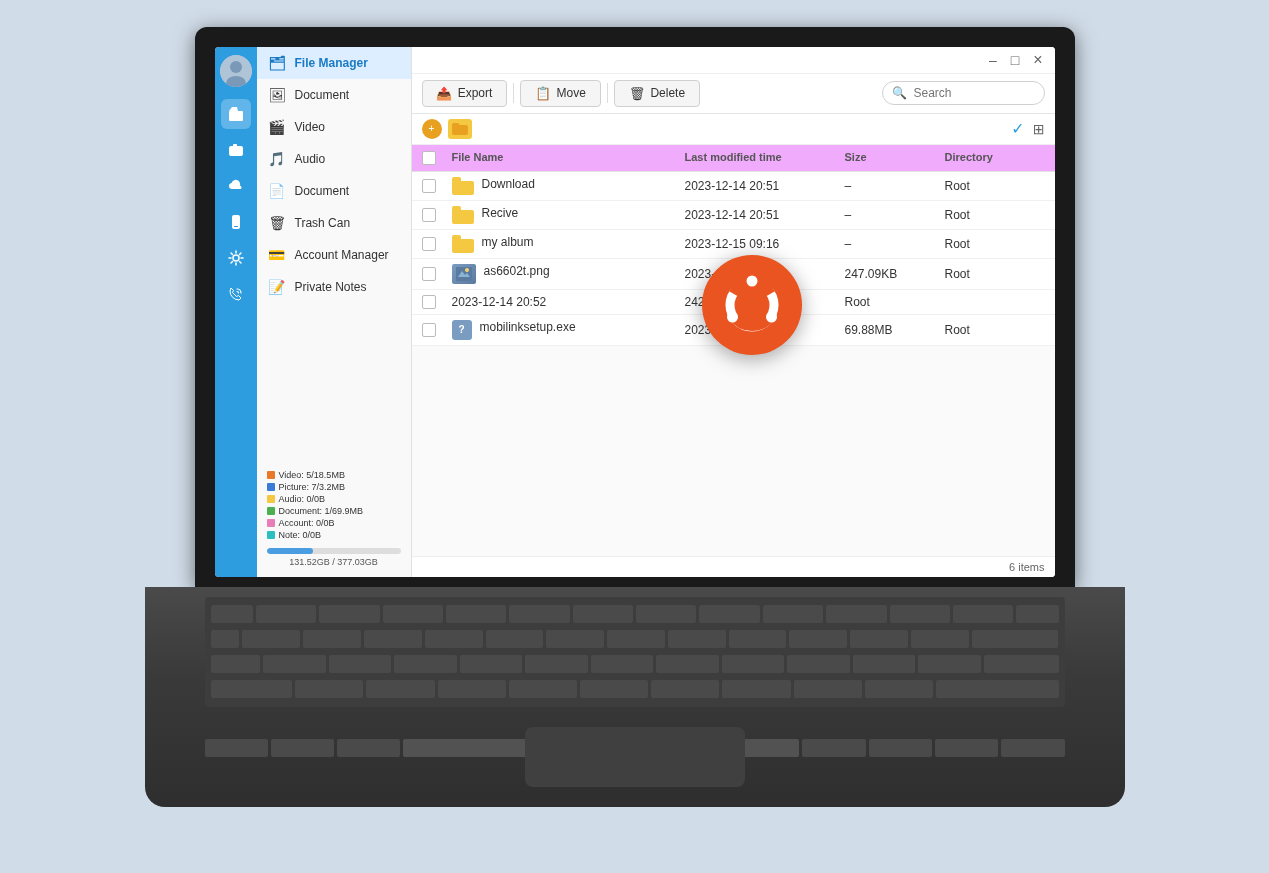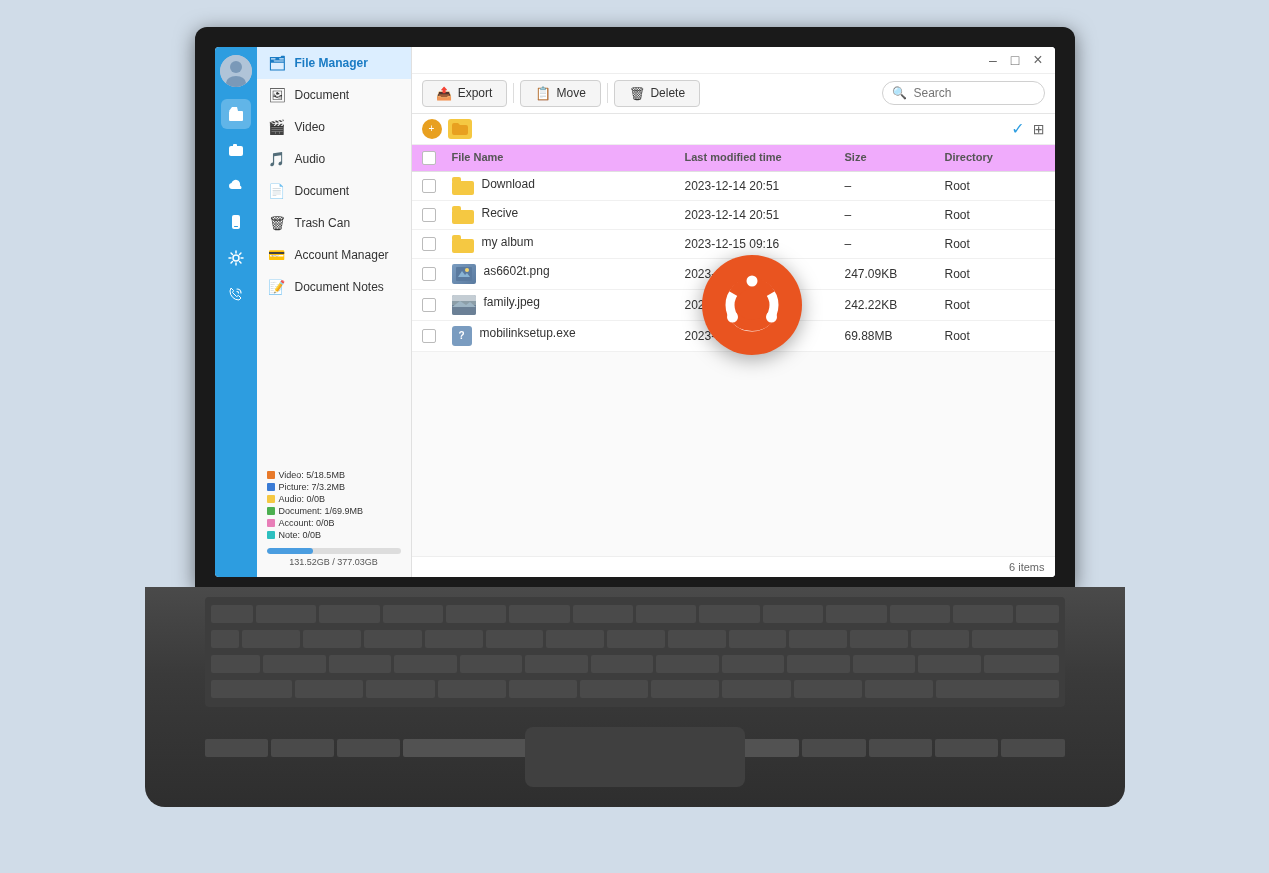"Document Notes" span { text: Document -> Private }
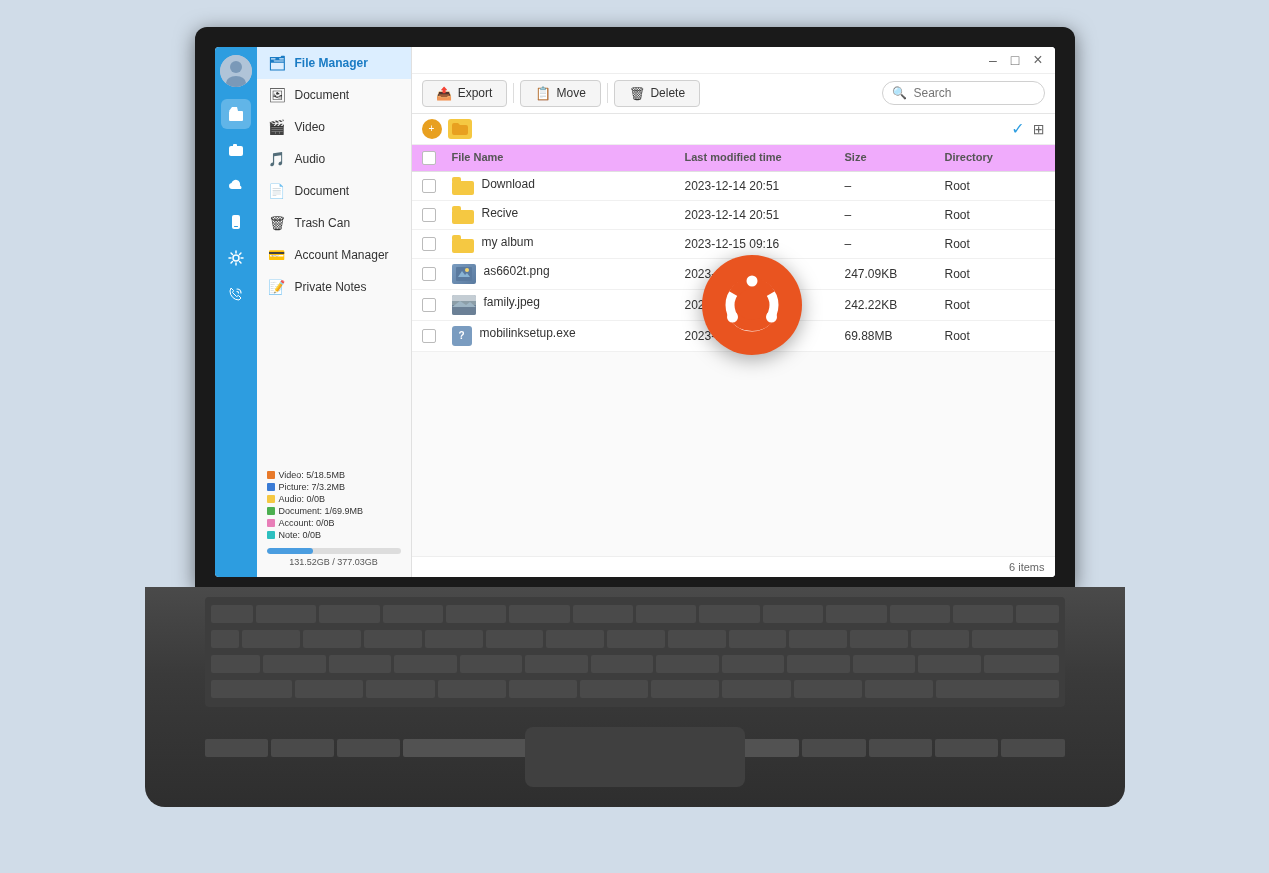"family.jpeg" div.file-name-cell { html: <div> <div> <svg> <rect></rect> <rect></rect> <polygon></polygon> <rect></rect> </svg> </div> <span>family.jpeg</span> </div> -> none }
